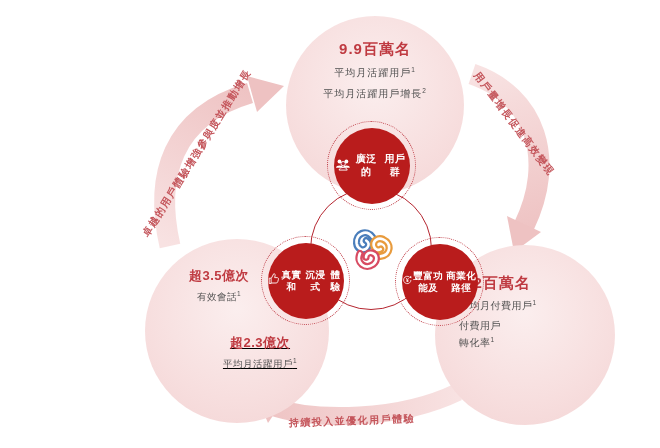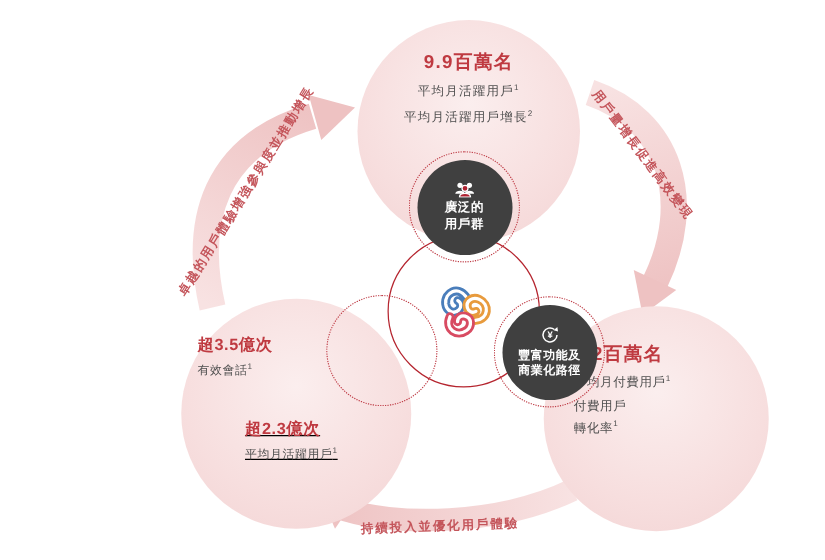"廣泛的" .badge { background: #404040 -> #b91c1c; flex-direction: column -> row }
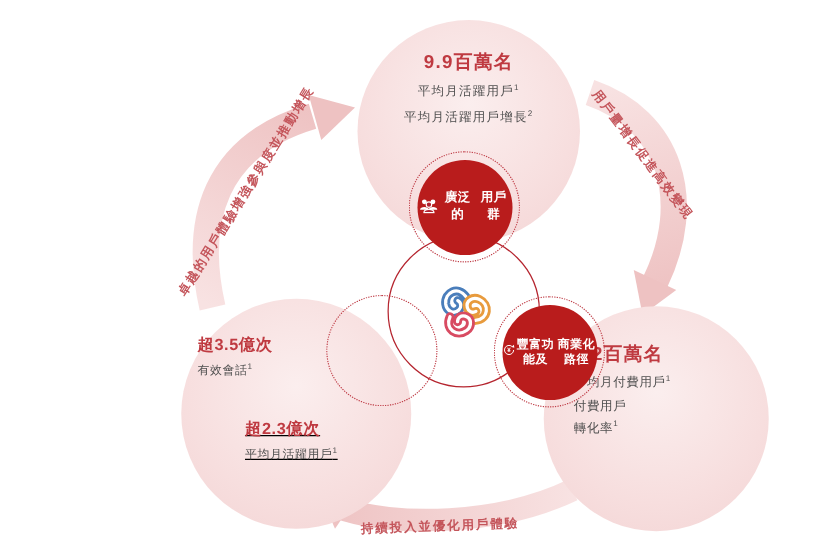"超3.5億次" .stat { text-align: left -> center }
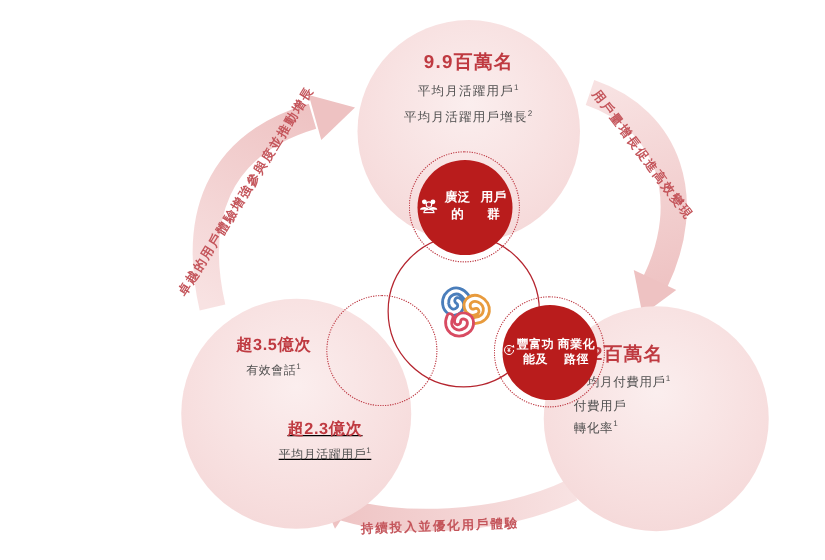"真實和" div.badge { html: none -> <div> <svg> <path></path> <path></path> </svg> <div>真實和</div> <div>沉浸式</div> <div>體驗</div> </div> }
